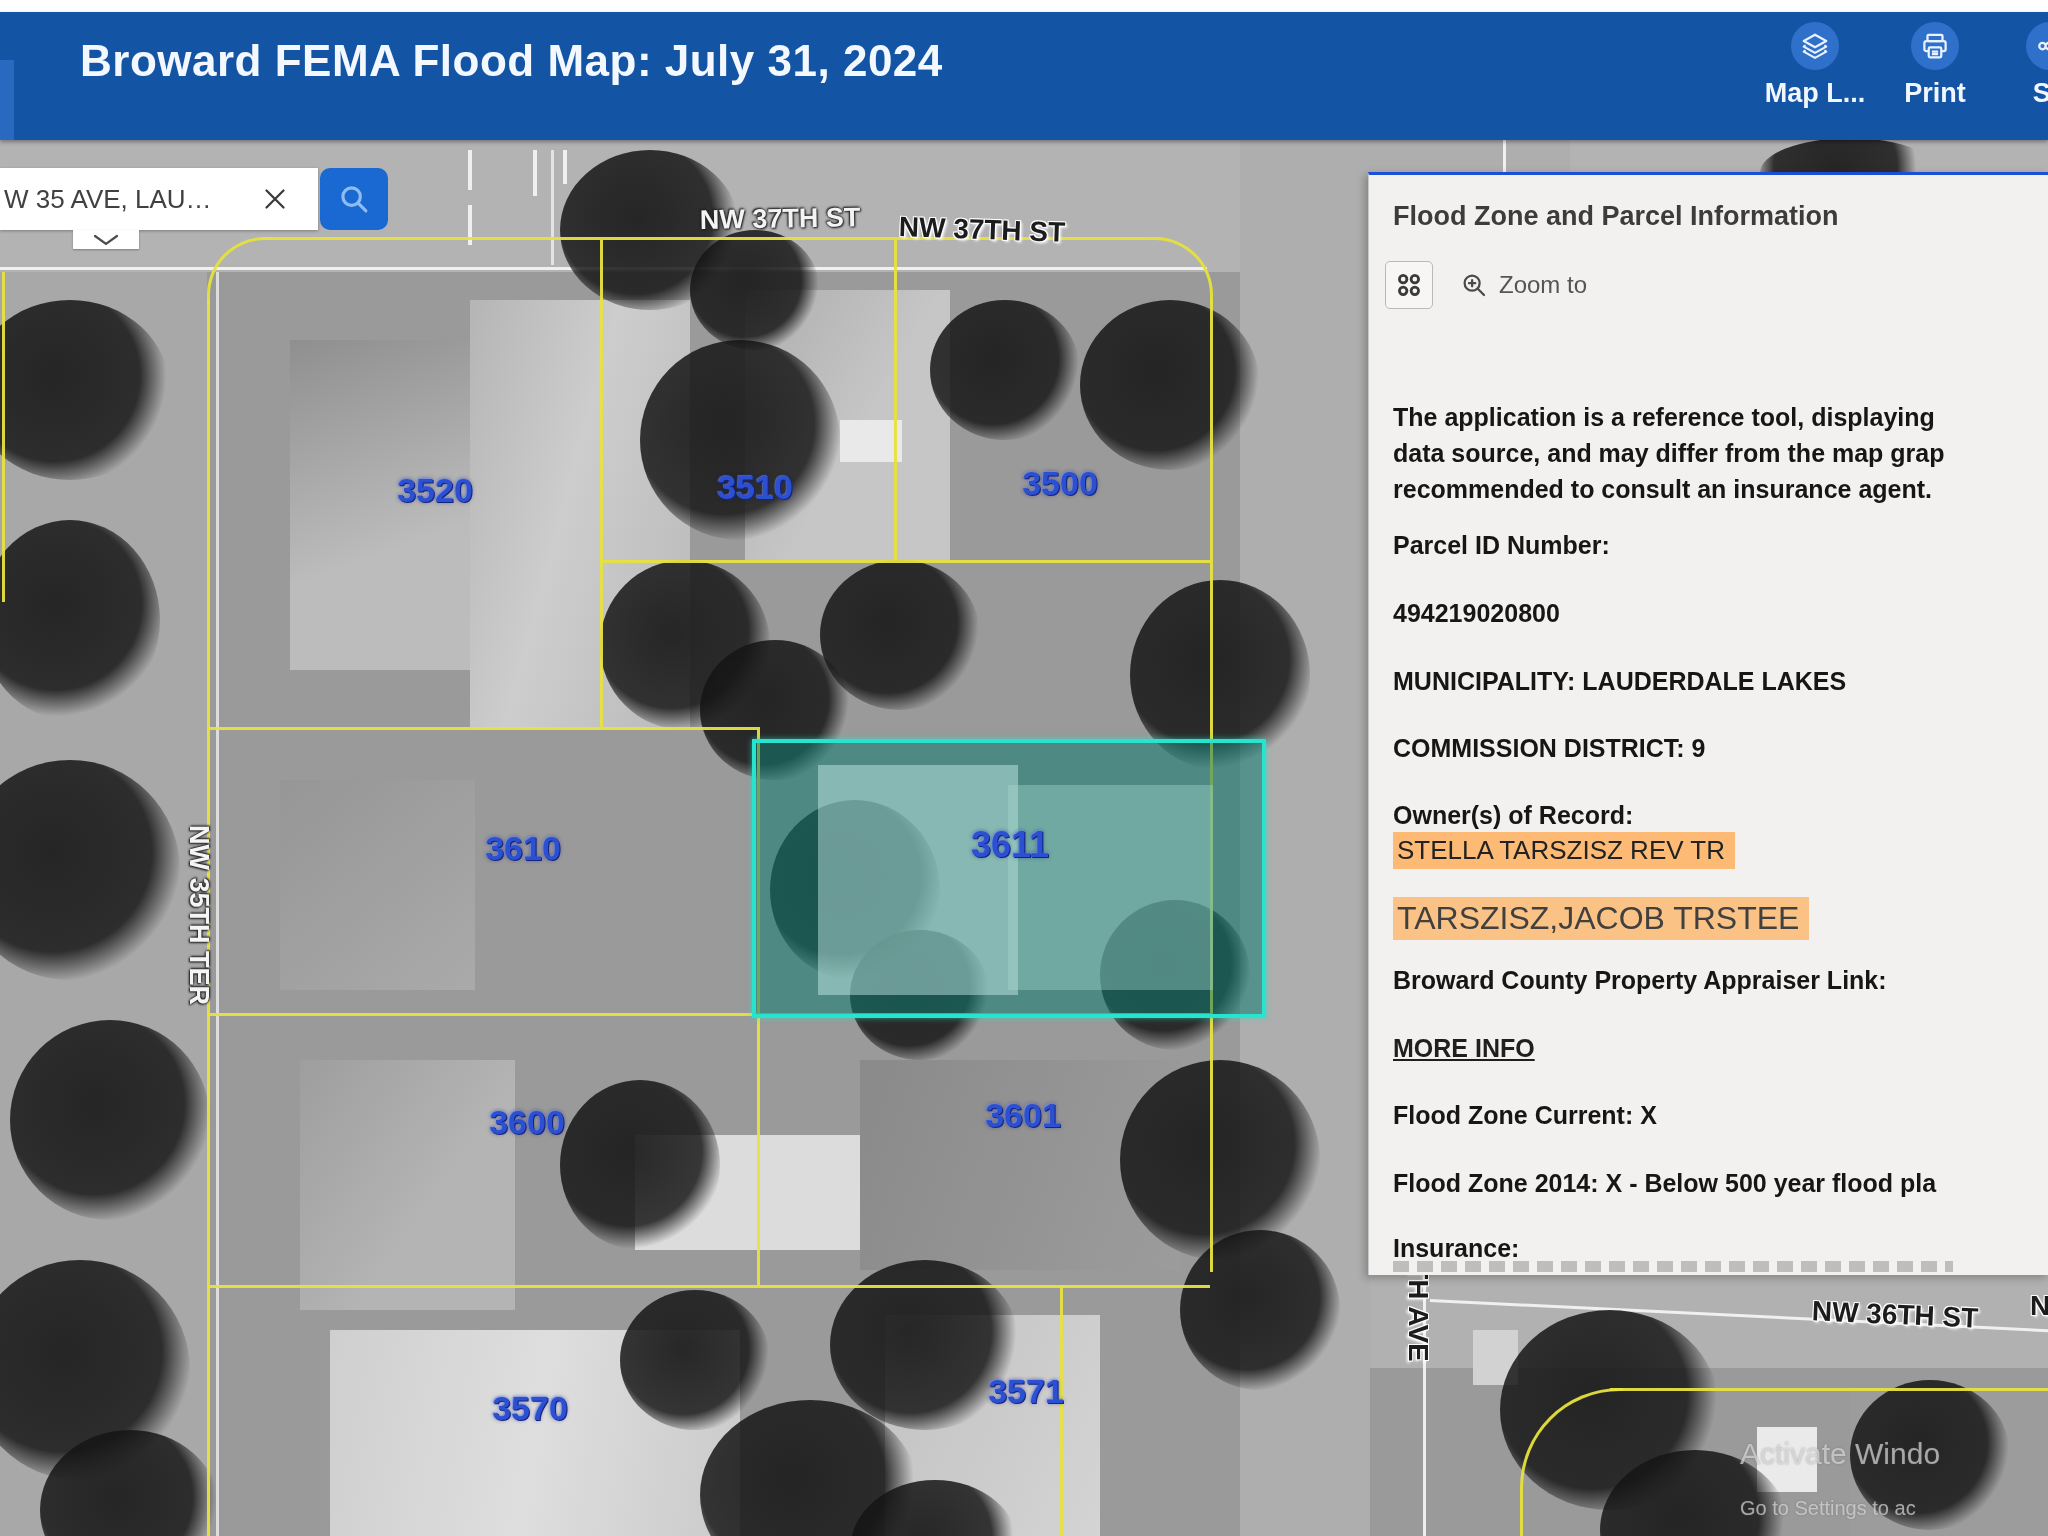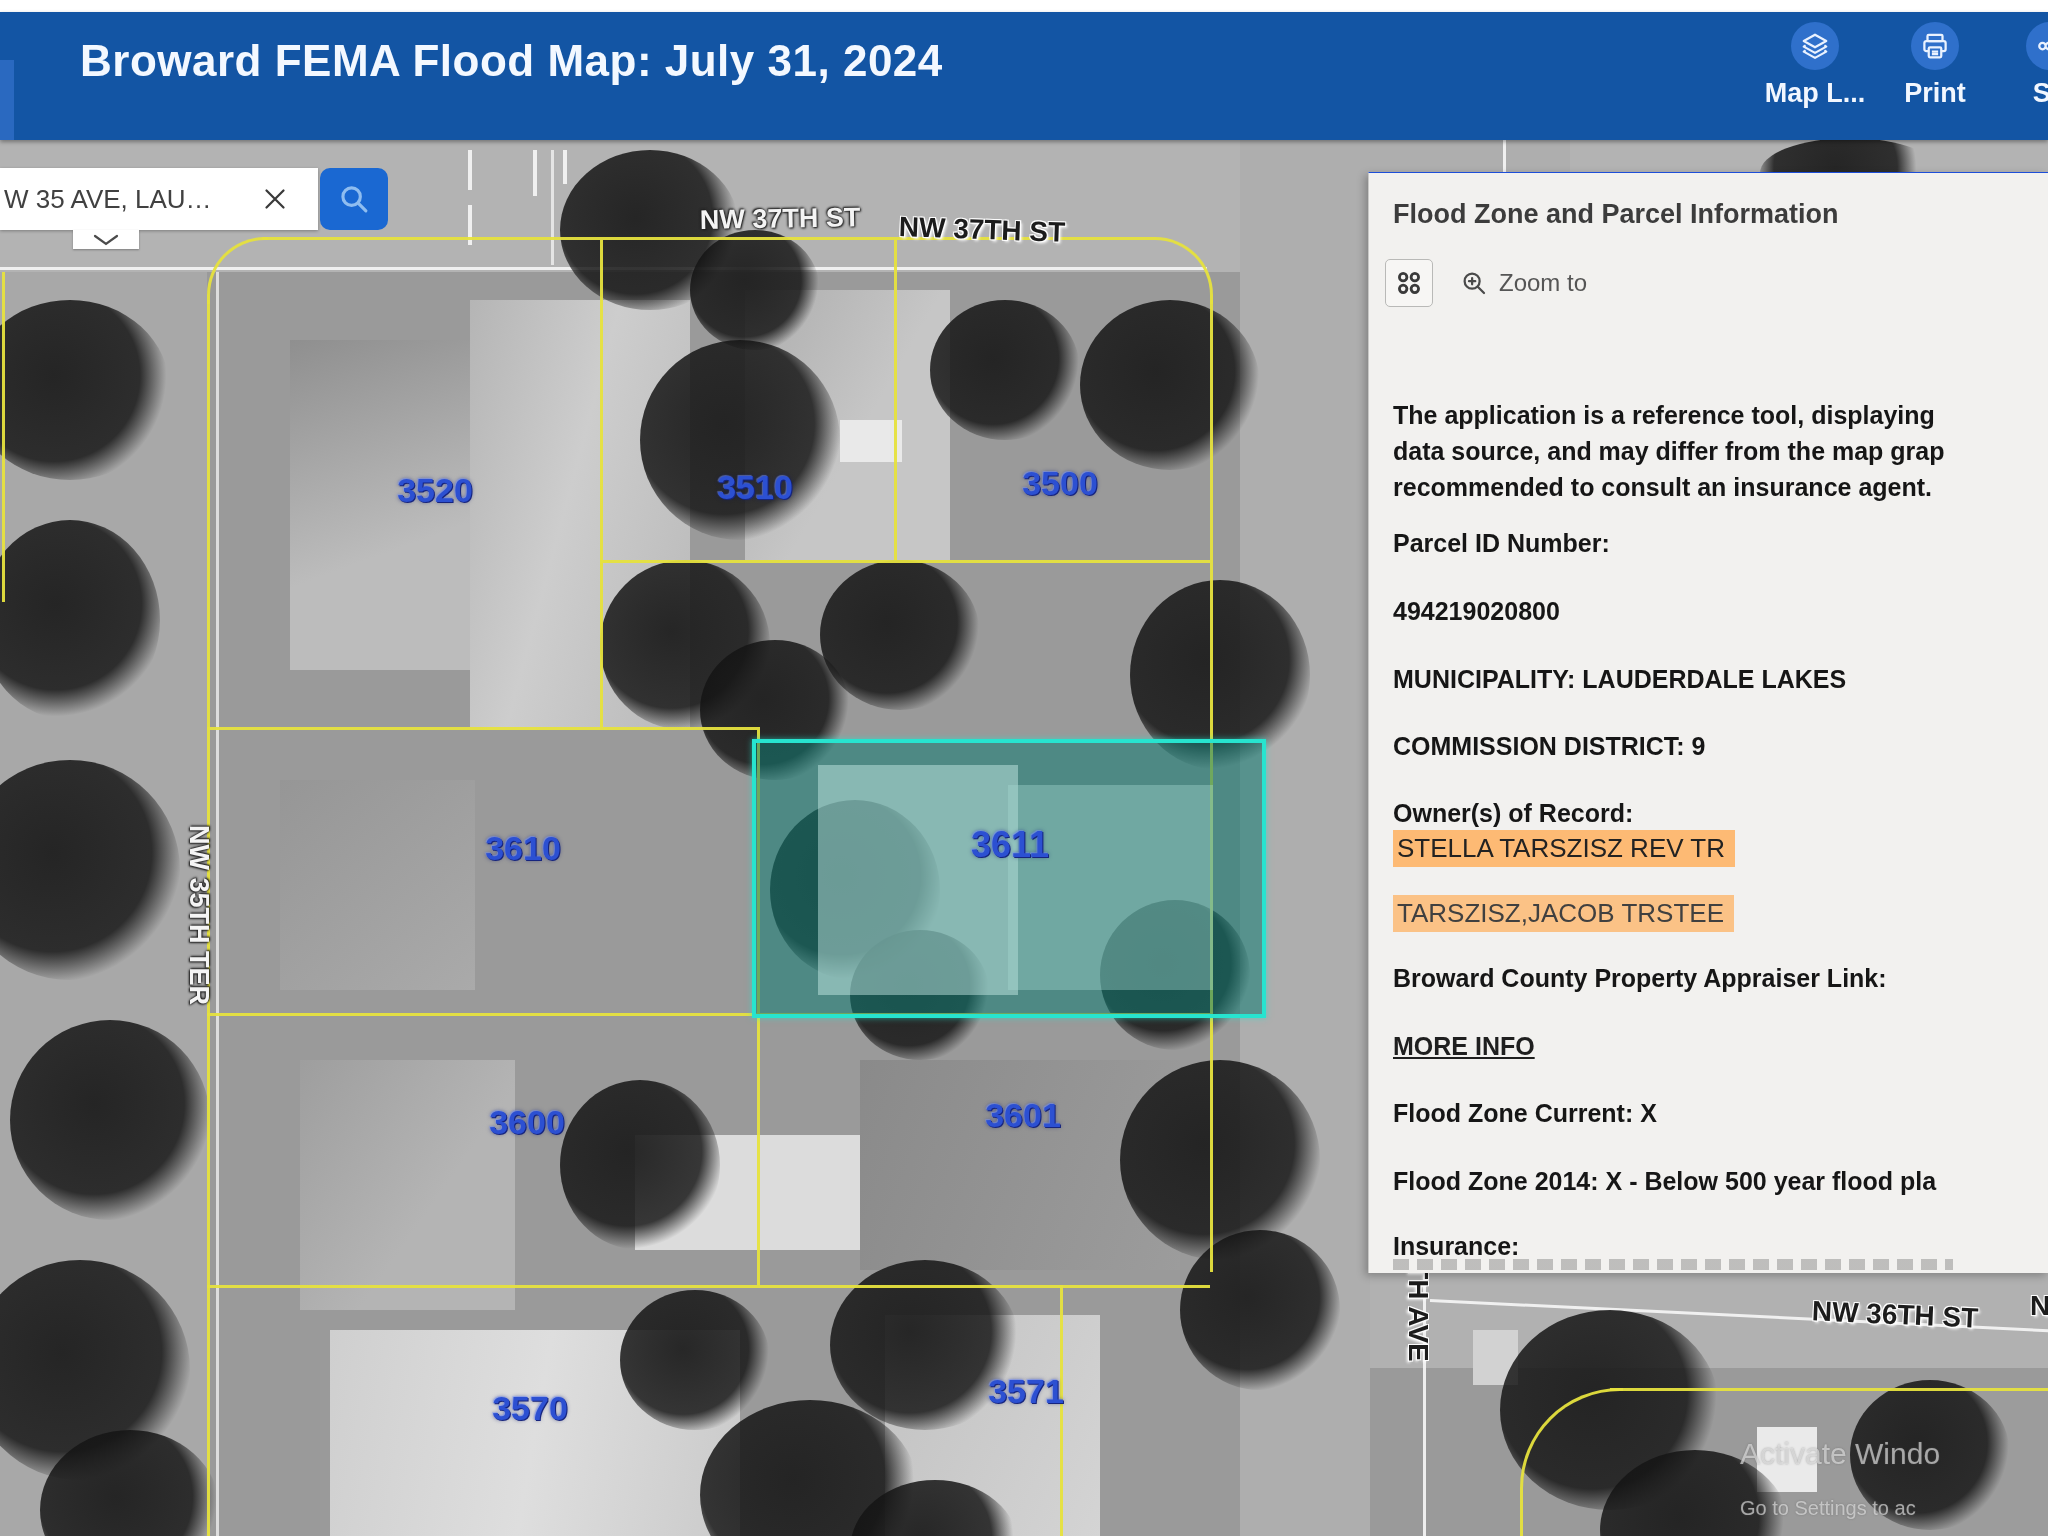"Flood Zone and Parcel Information" #panel { border-top: 1px solid #1d4ed8 -> 3px solid #1d4ed8 }
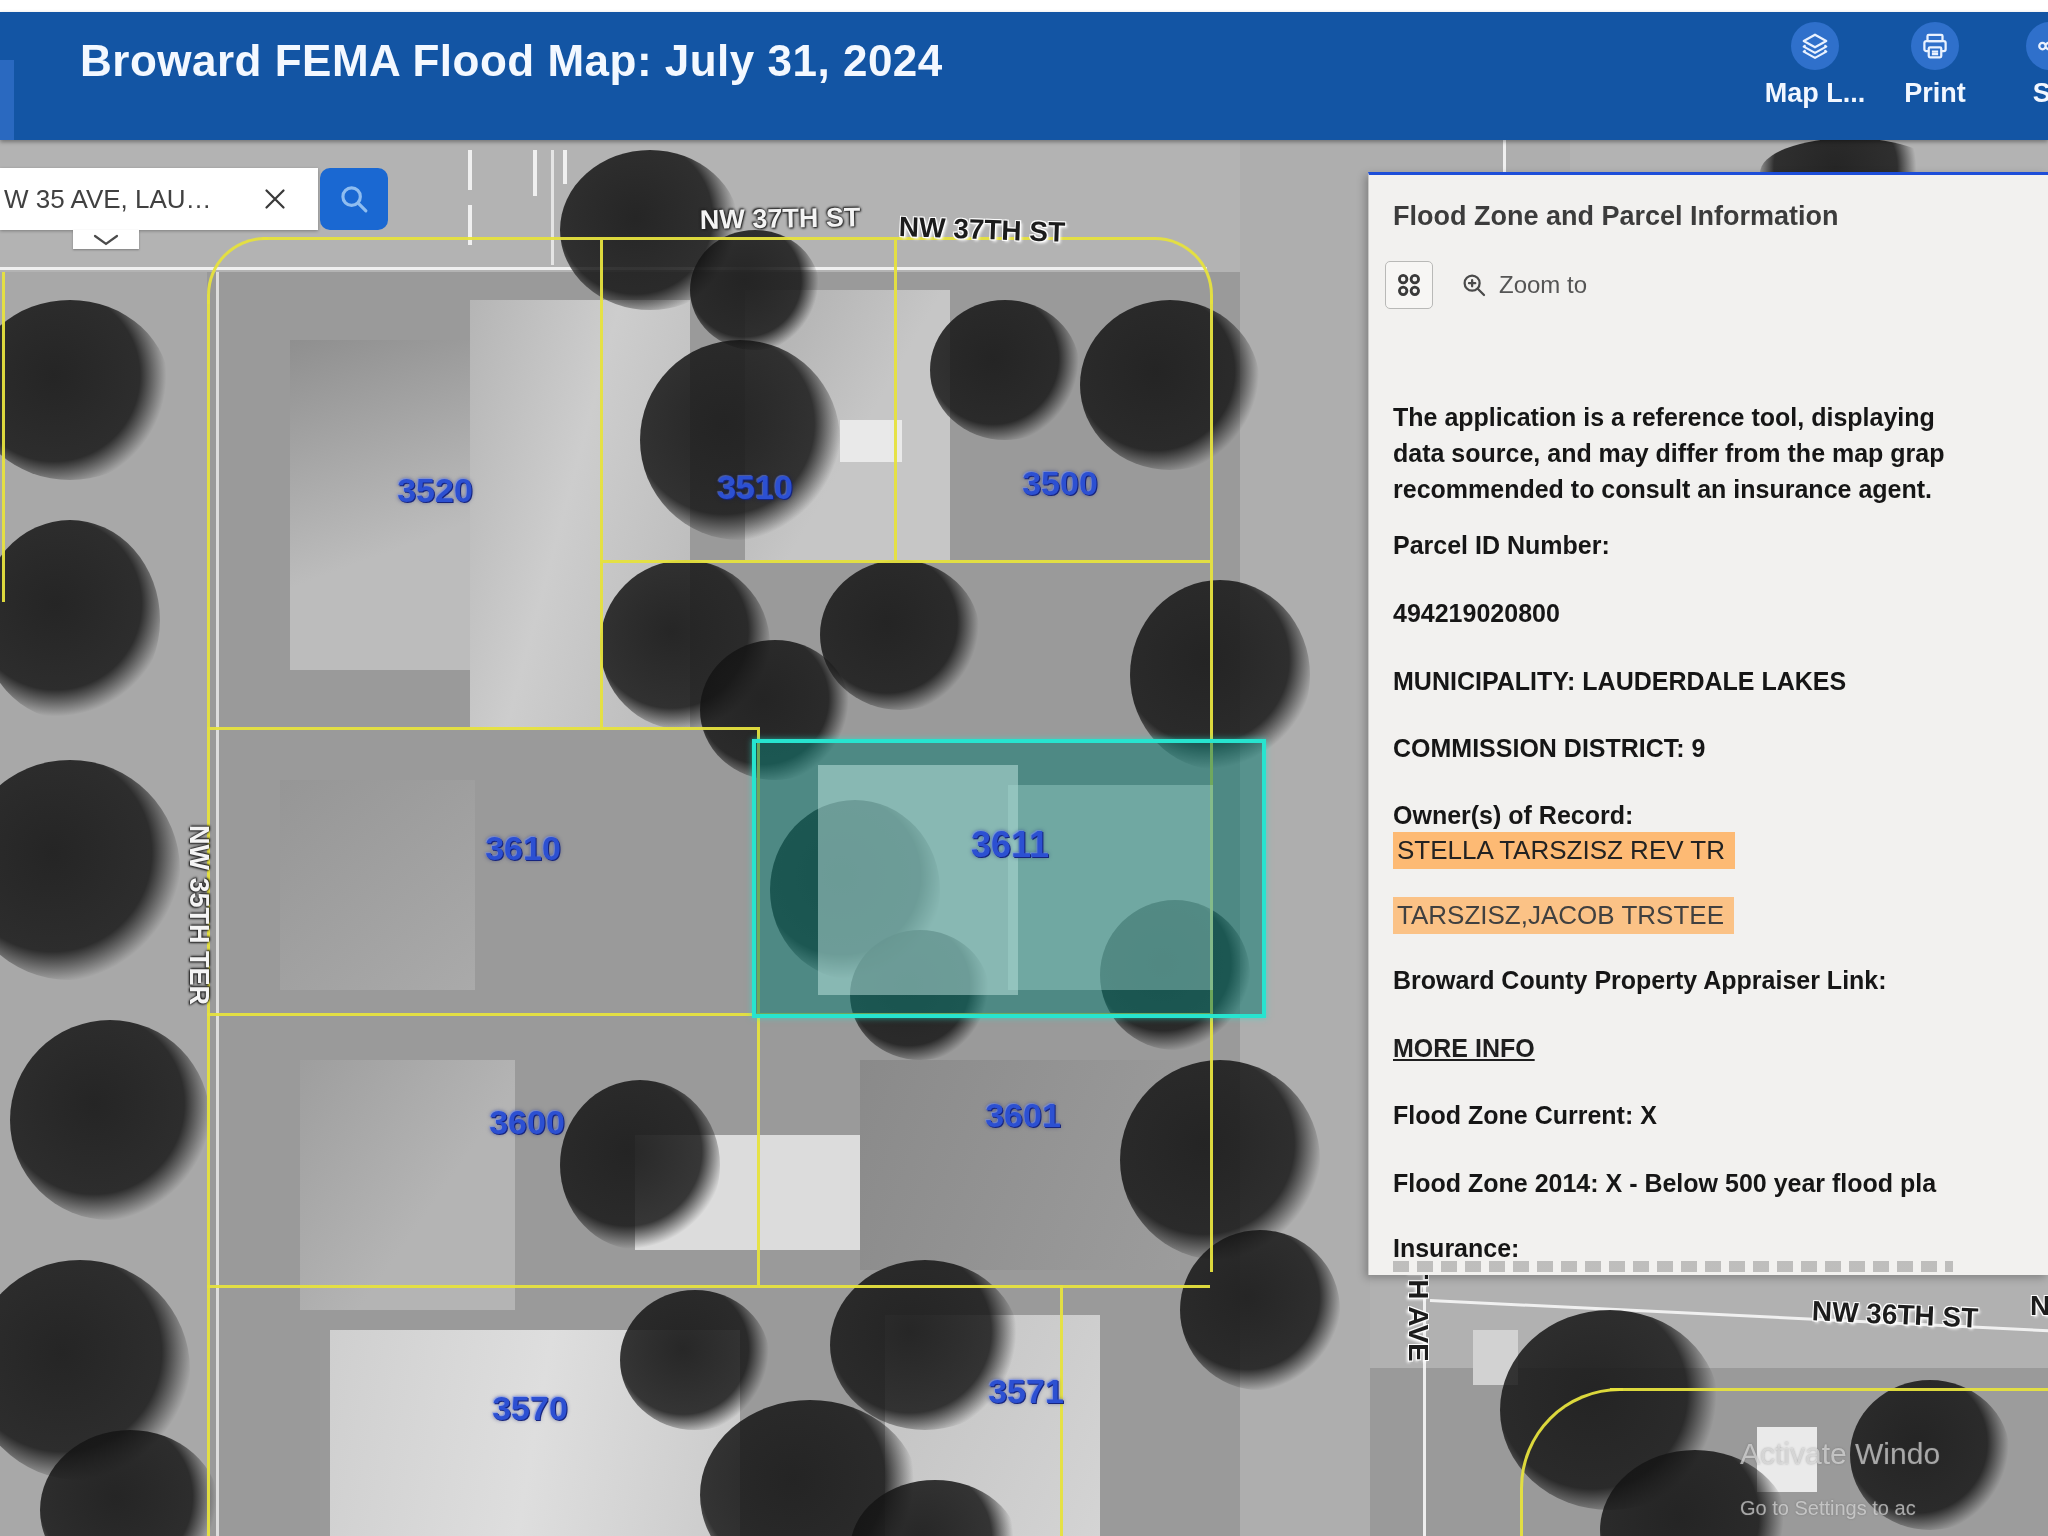"TARSZISZ,JACOB TRSTEE" div.prow { font-size: 26px -> 32px }
